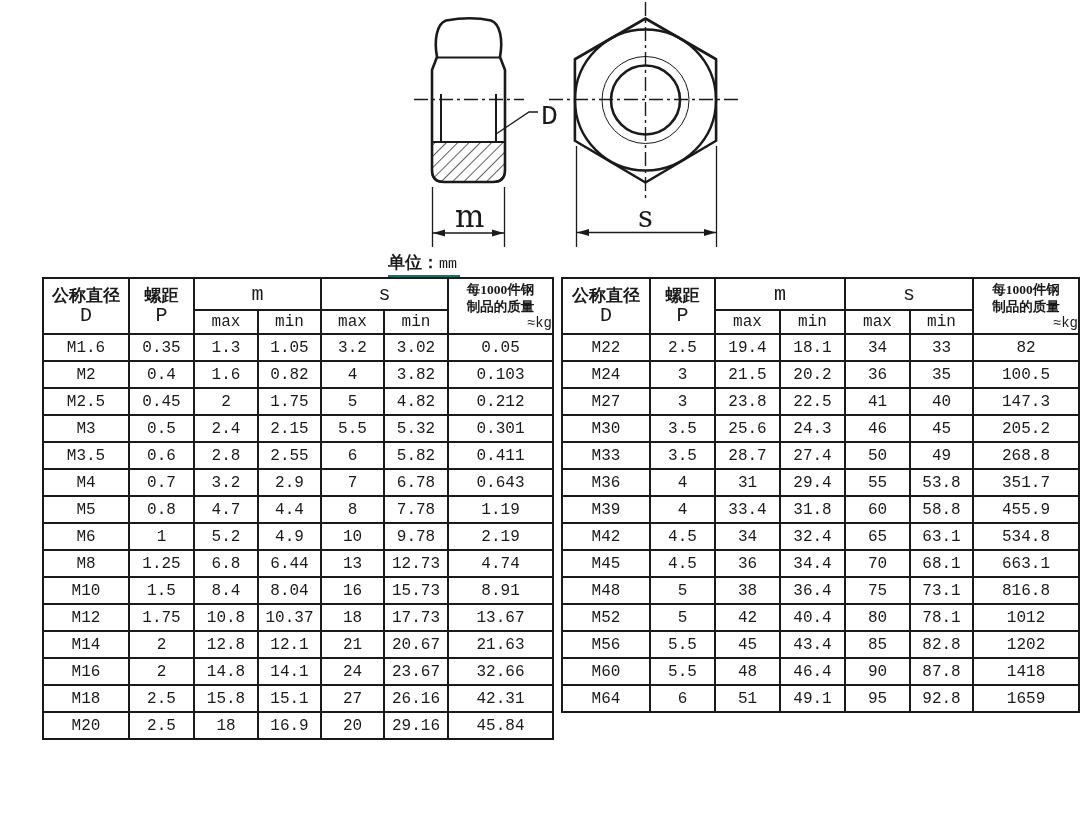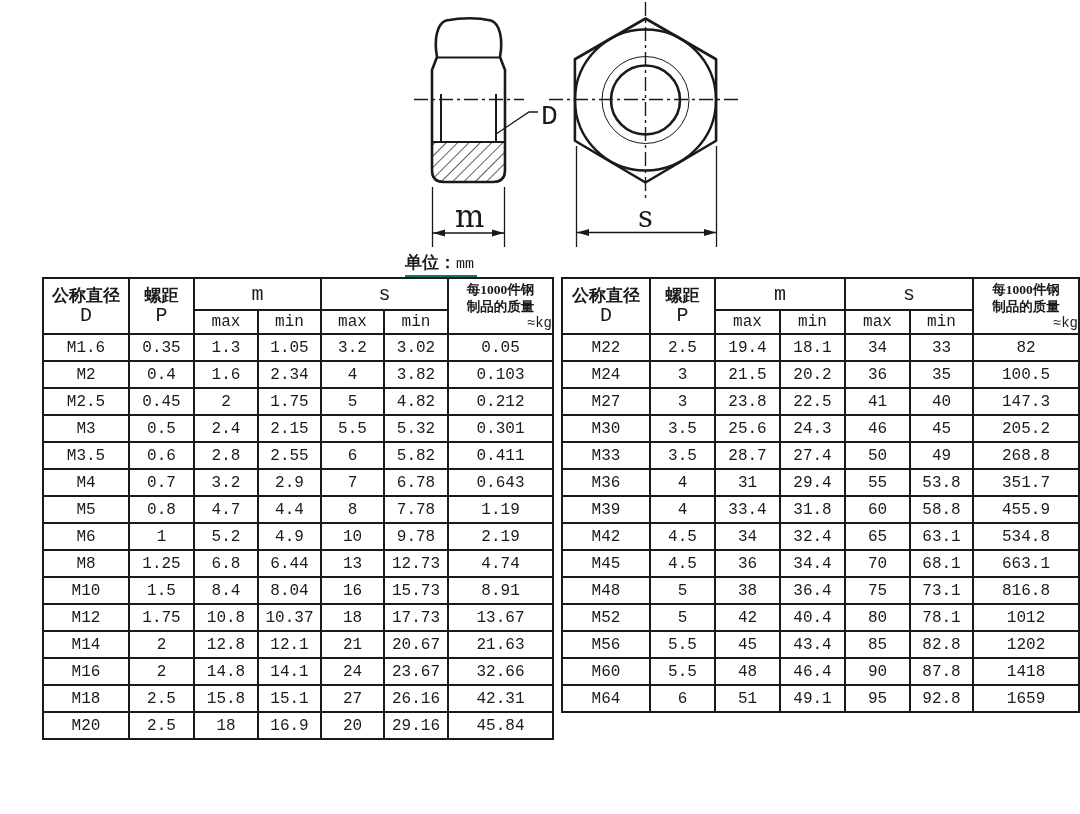"单位：mm" .unit-label { left: 405px -> 388px }
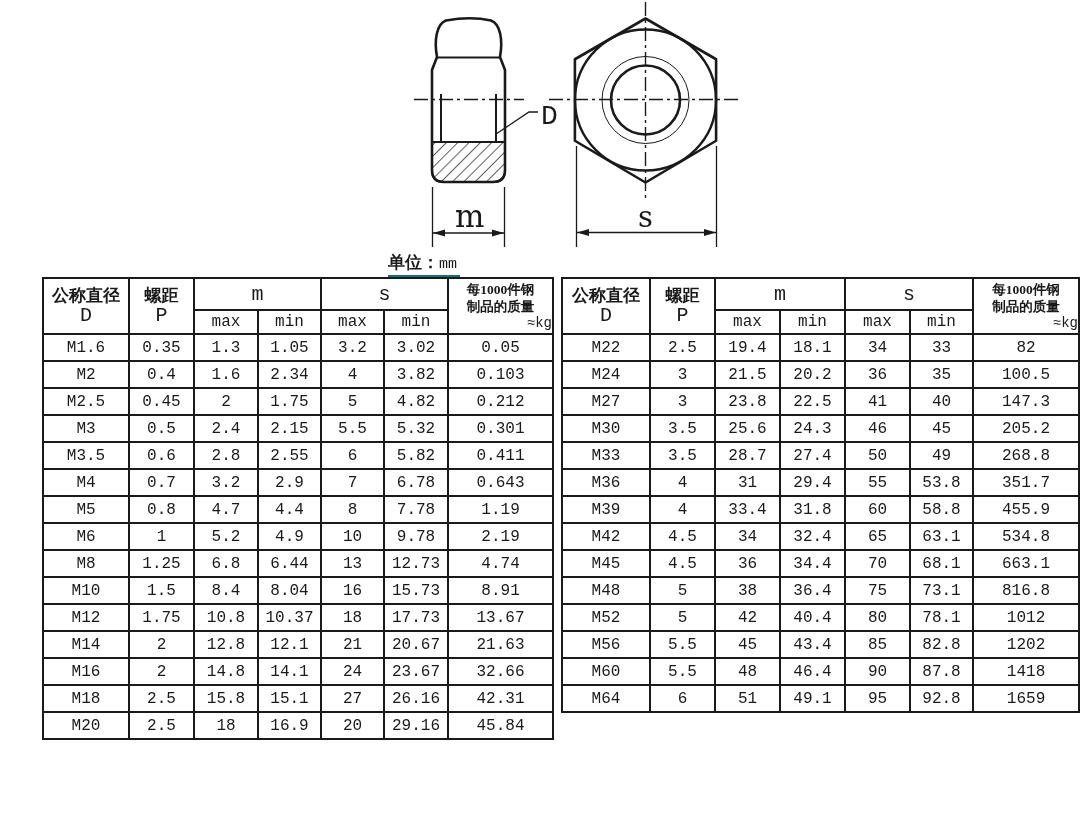"2.34" td { text: 2.34 -> 0.82 }
